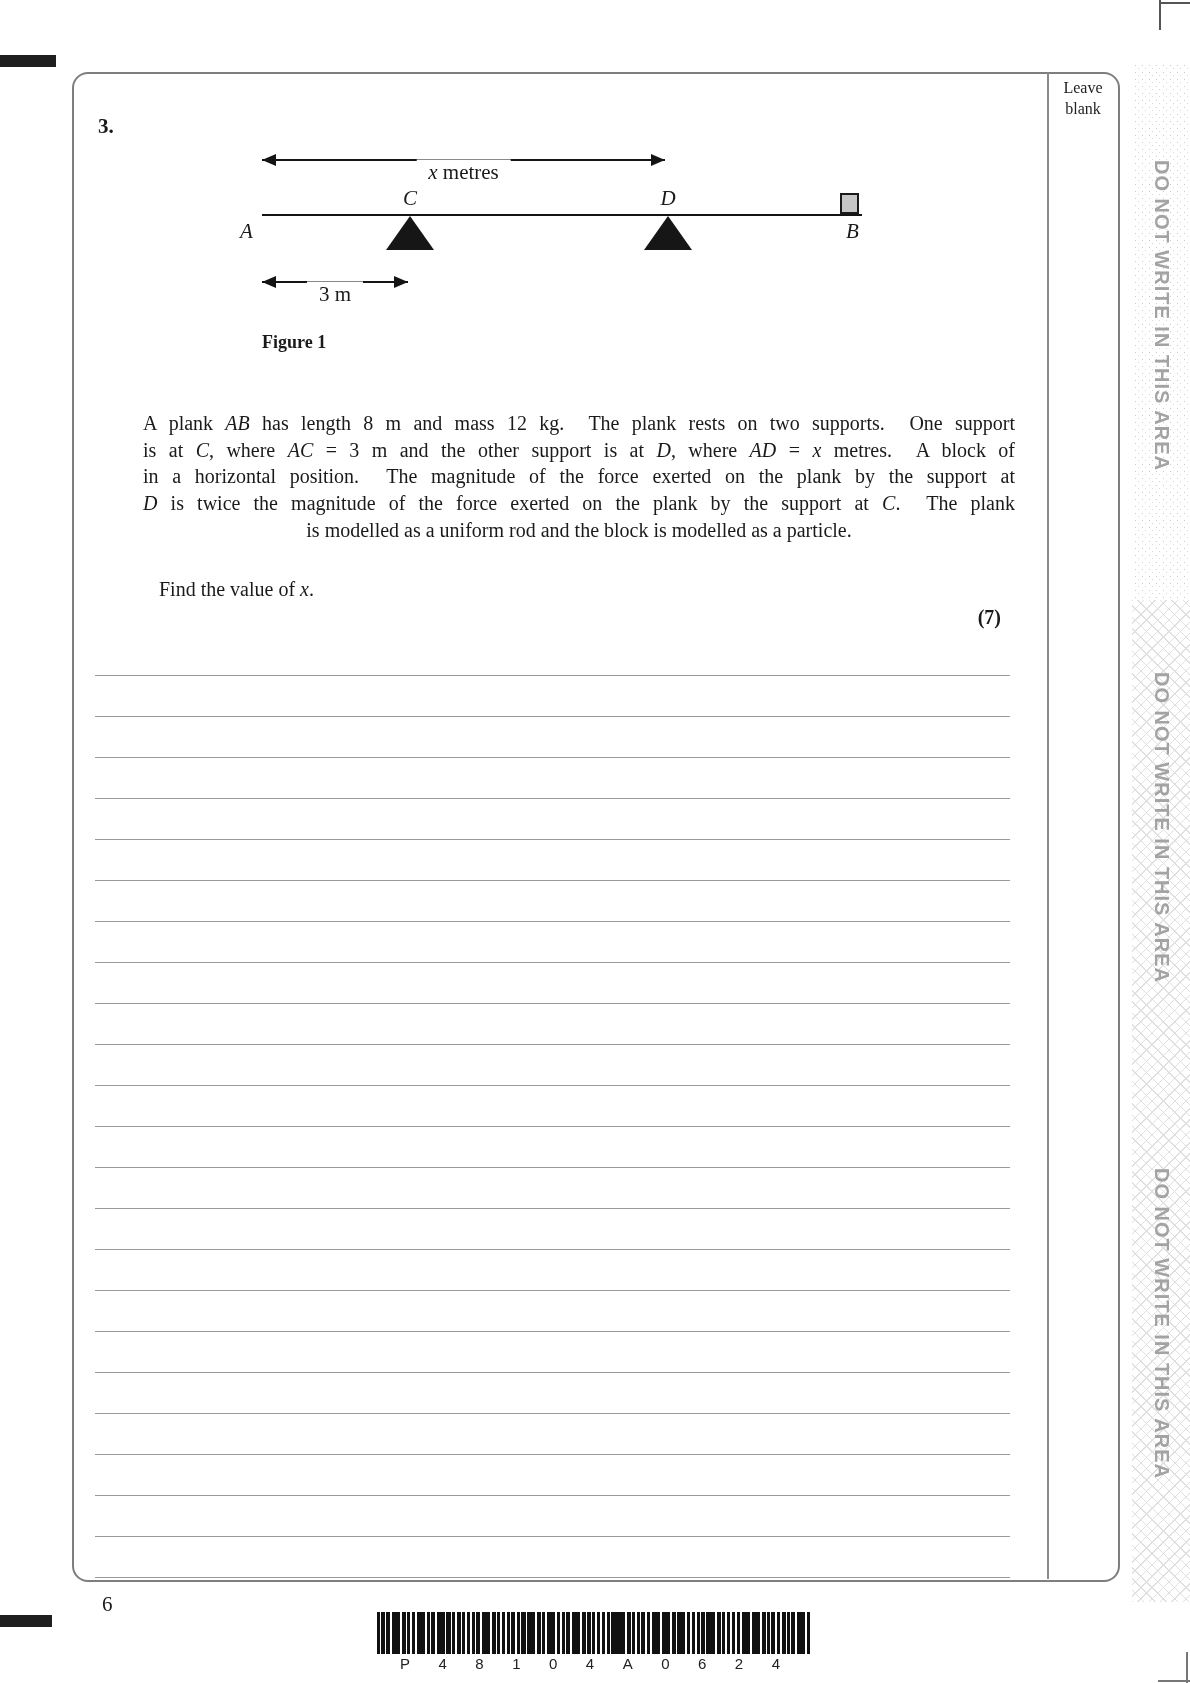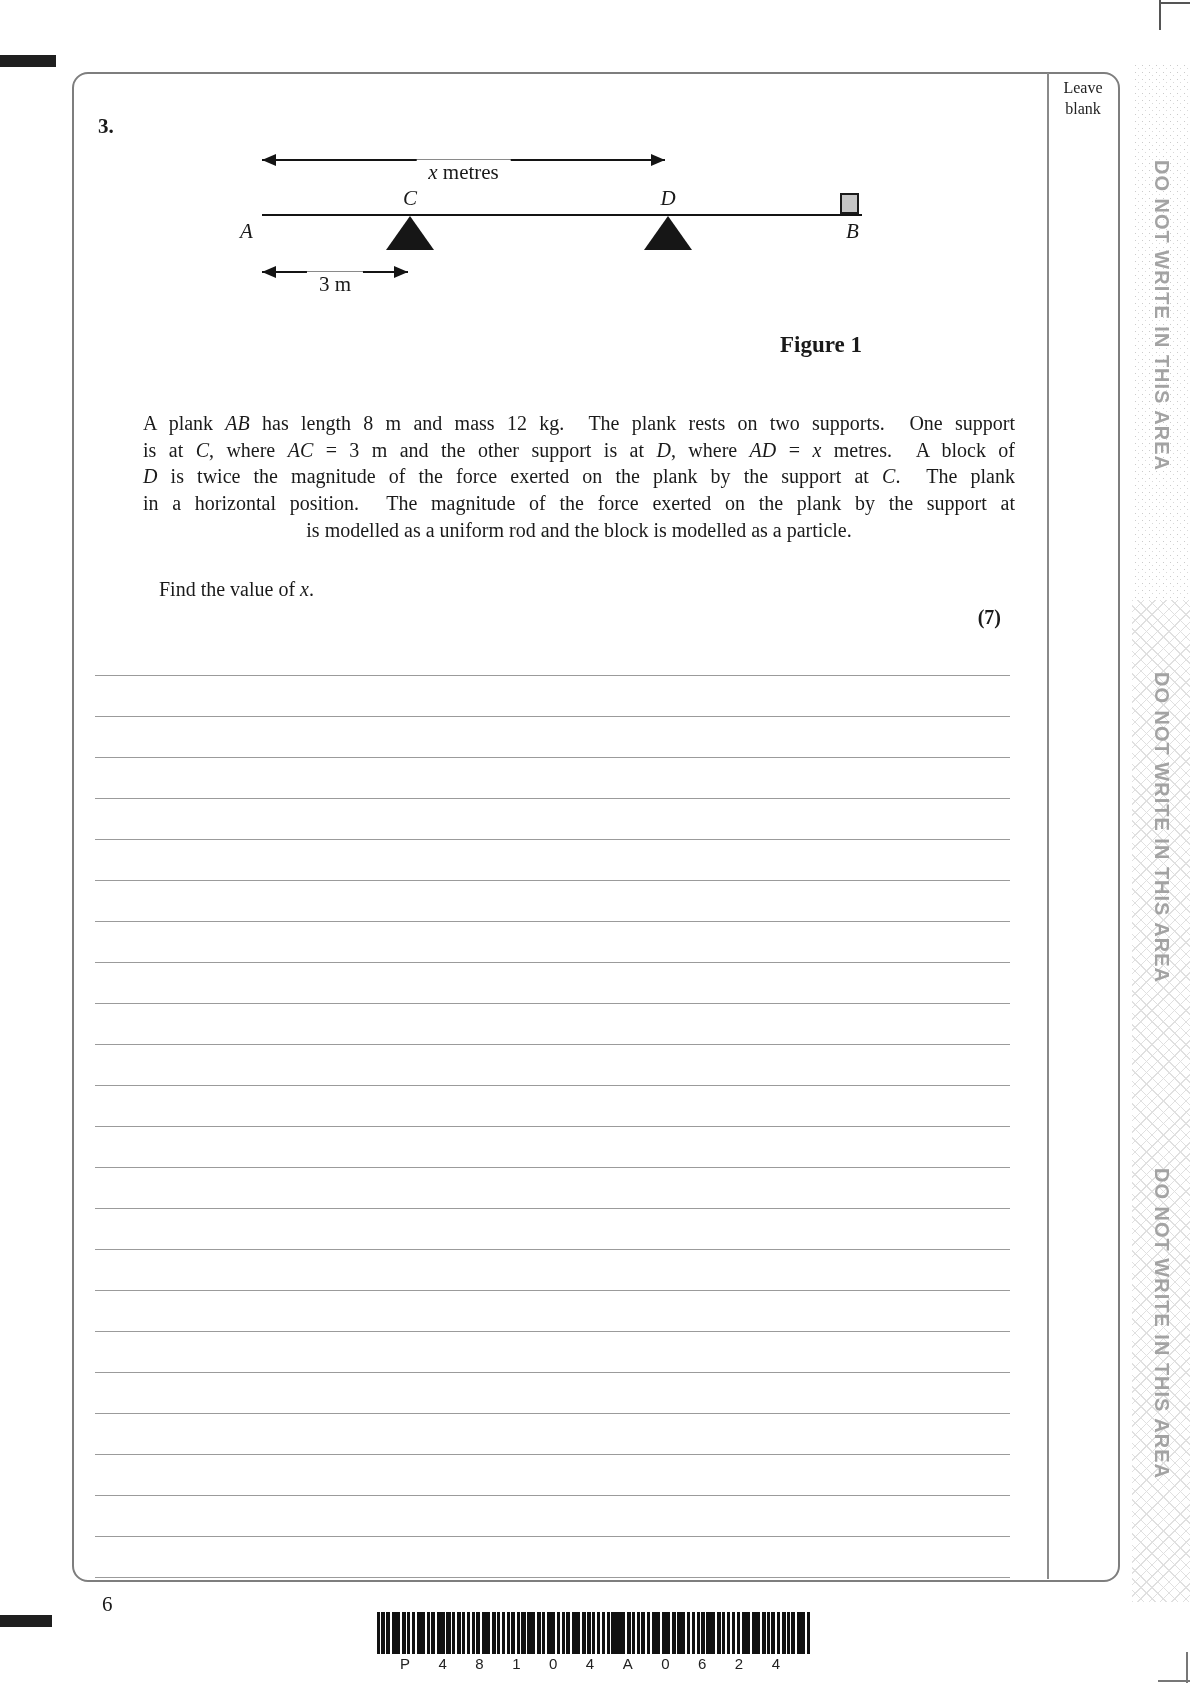"3 m" div.dim-arrow { top: 271px -> 281px }
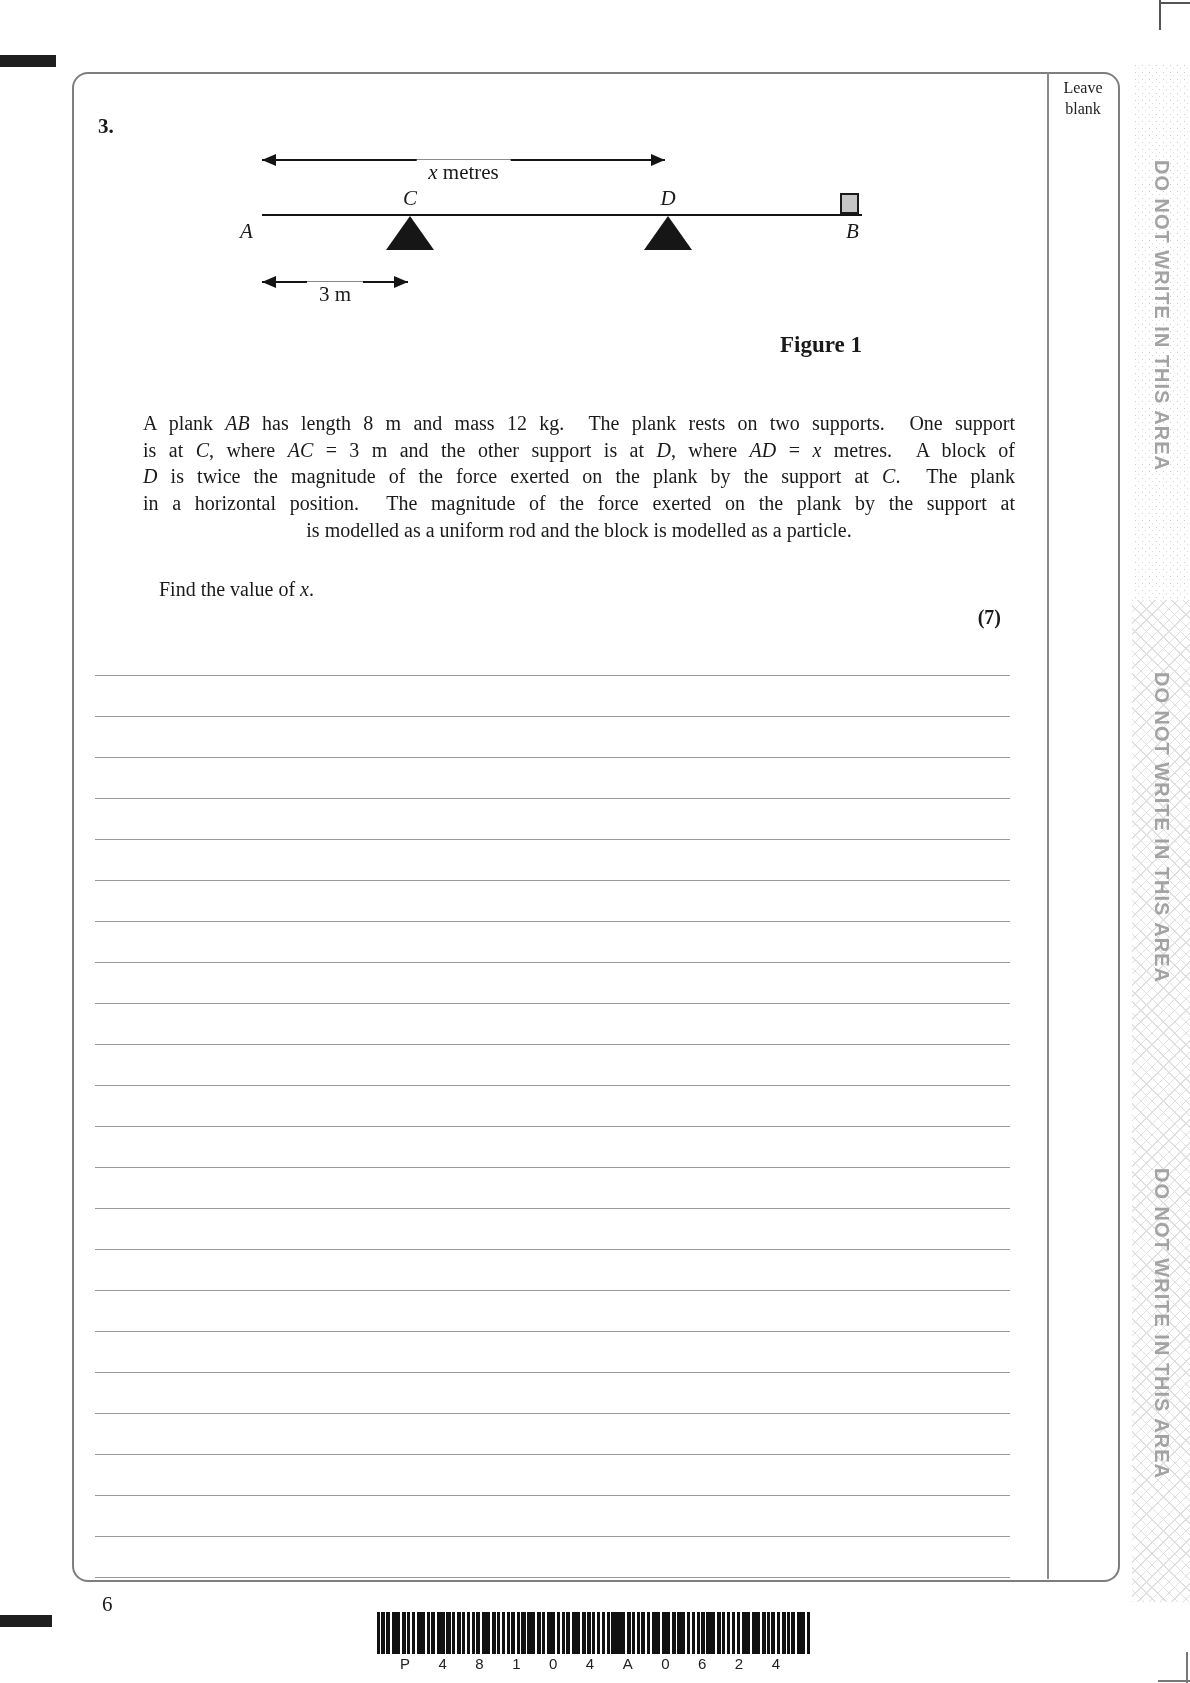"Figure 1" #figure-caption { font-size: 23px -> 18px; text-align: right -> left }
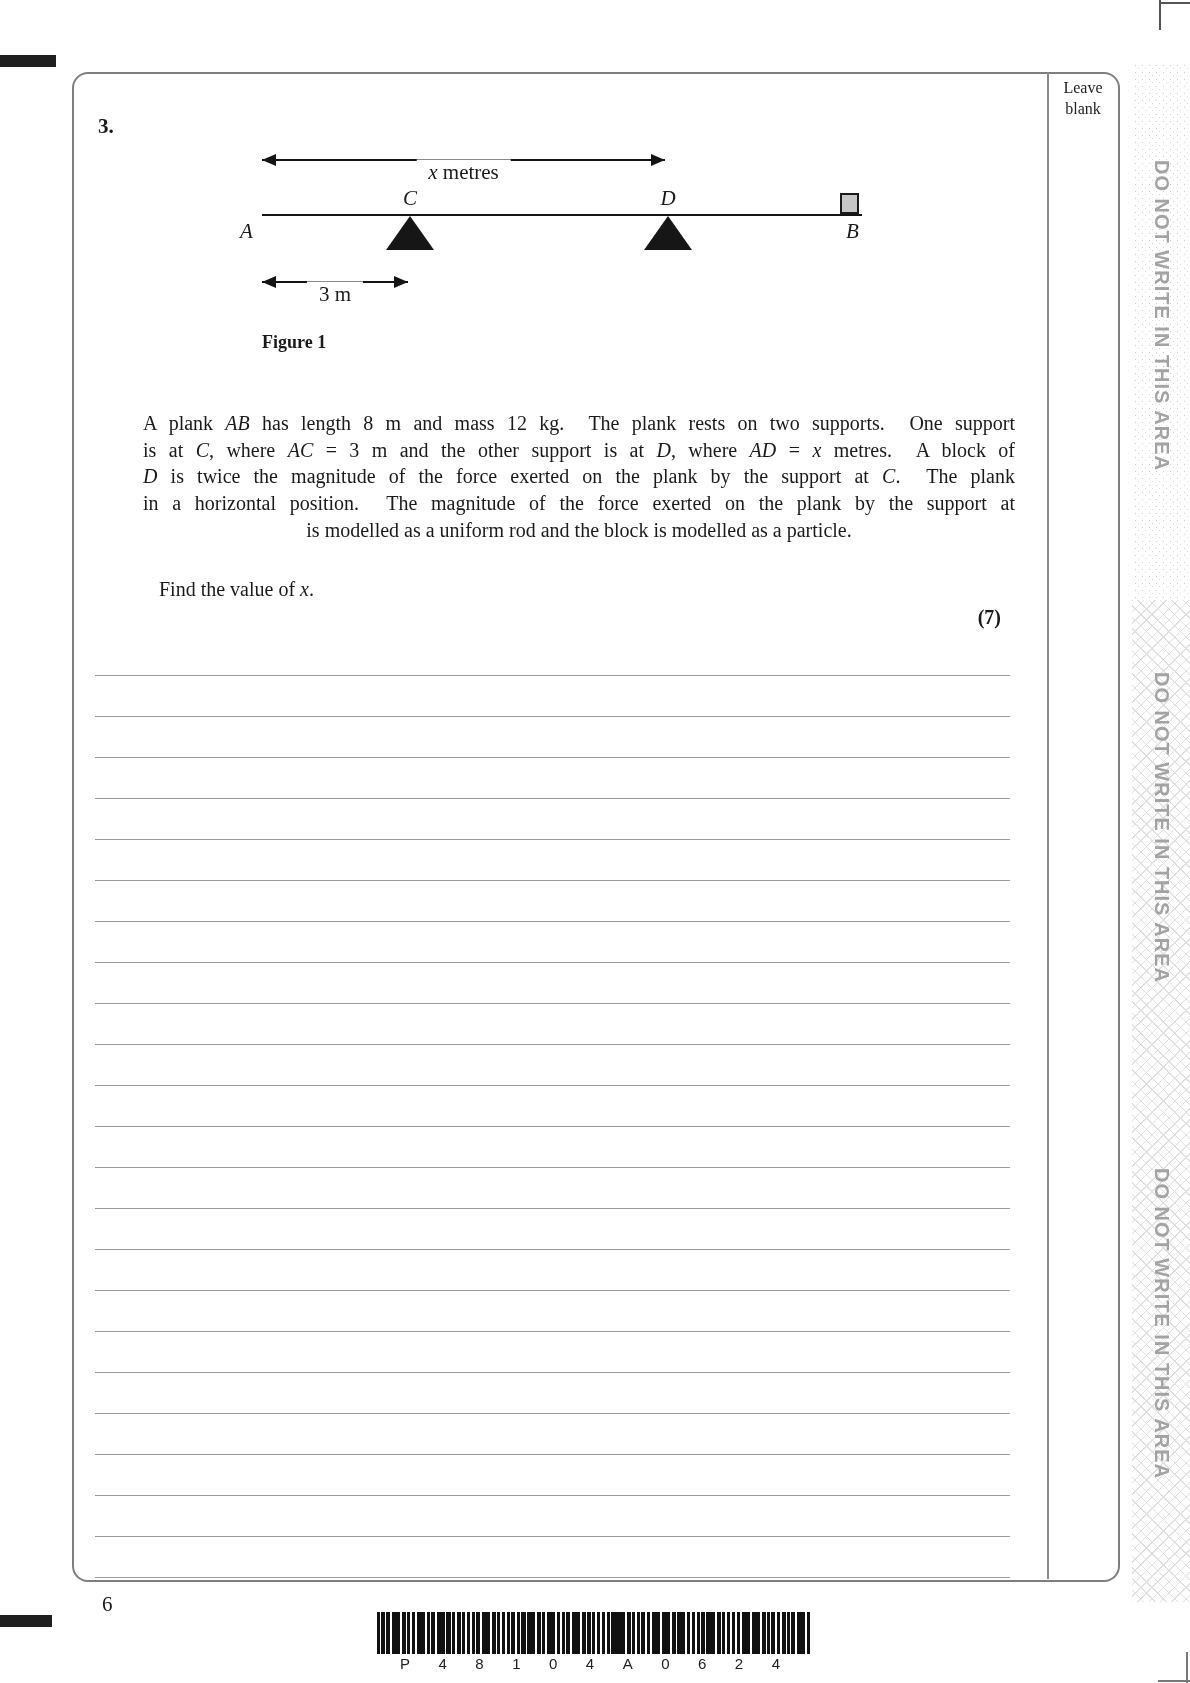"D is twice the magnitude" div.jline { order: before "in a horizontal position. The" -> after "in a horizontal position. The" }
